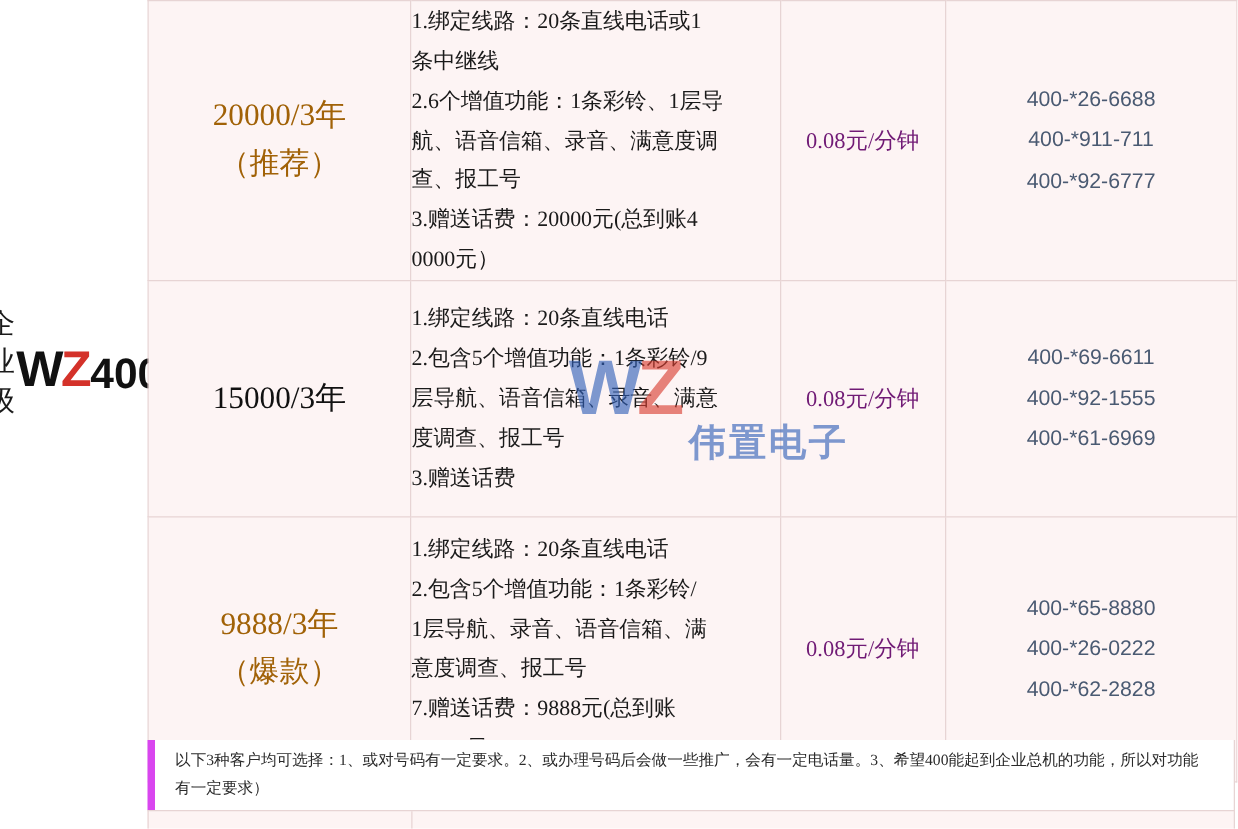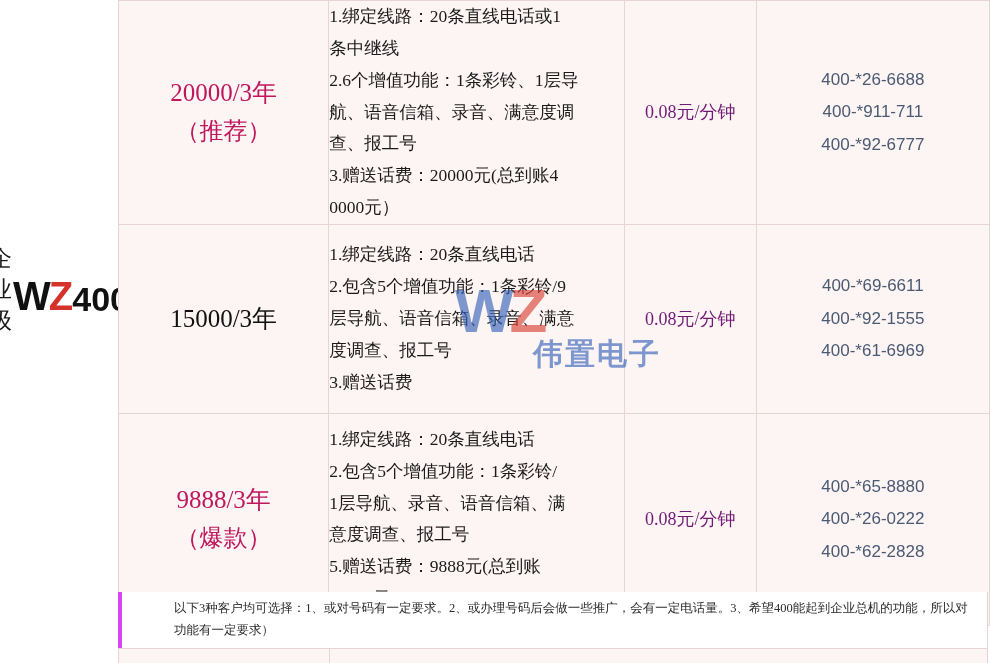"20000/3年" .cell-price.highlight { color: #be185d -> #a16207 }
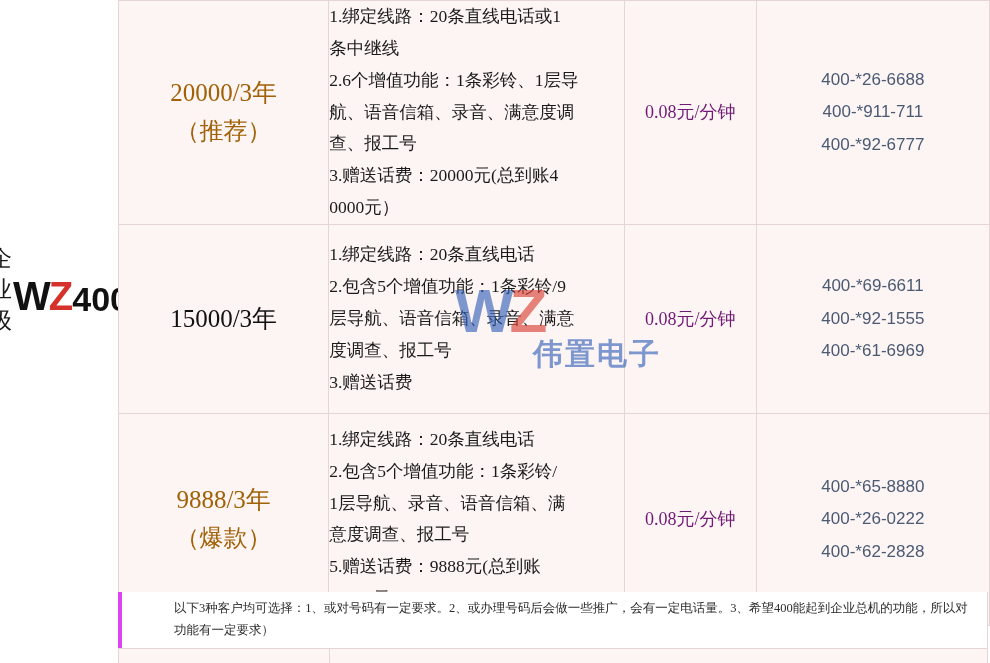"伟置电子" .wm-cn { left: 78px -> 96px }
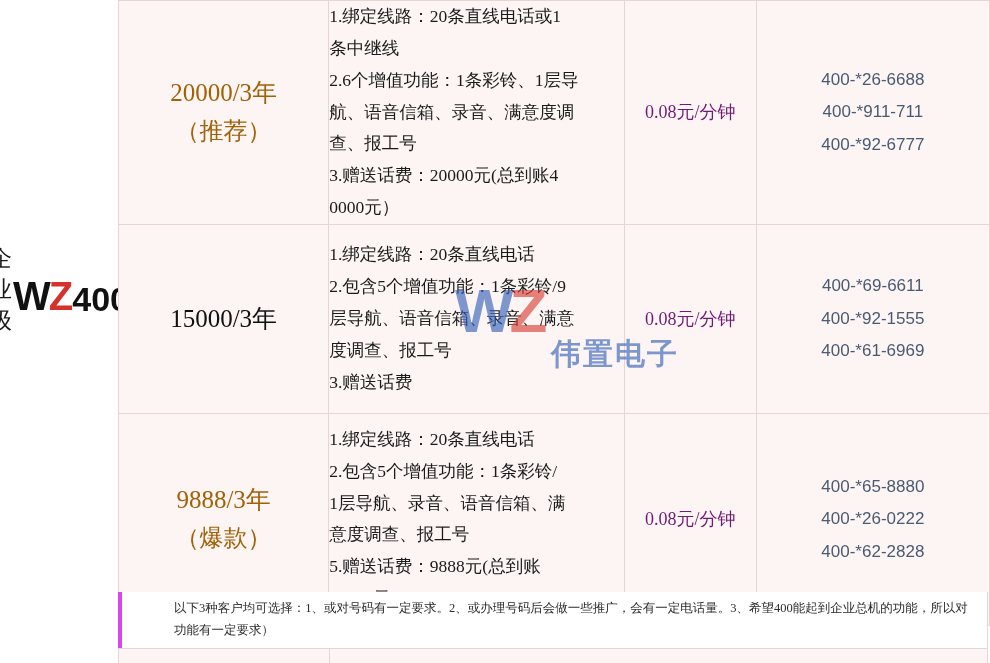"5.赠送话费：9888元(总到账" span.ln { text: 5 -> 7 }
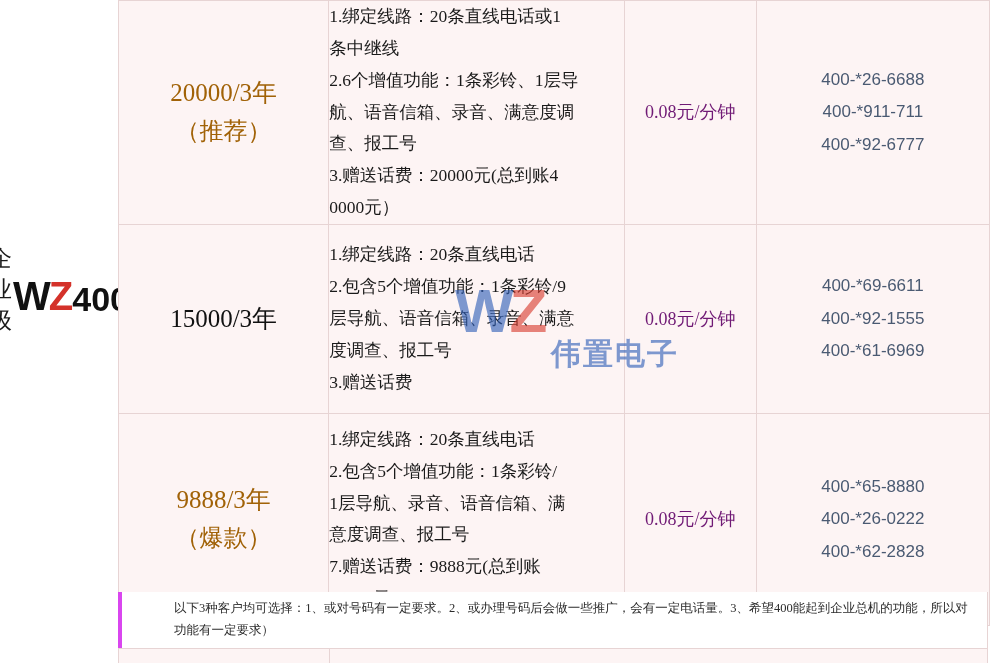"以下3种客户均可选择：1、或对号码有一定要求。2、或办理号码后会做一些推广，会有" .footnote-wrap { border-left: 4px solid #d946ef -> 6px solid #d946ef; padding-left: 36px -> none }
